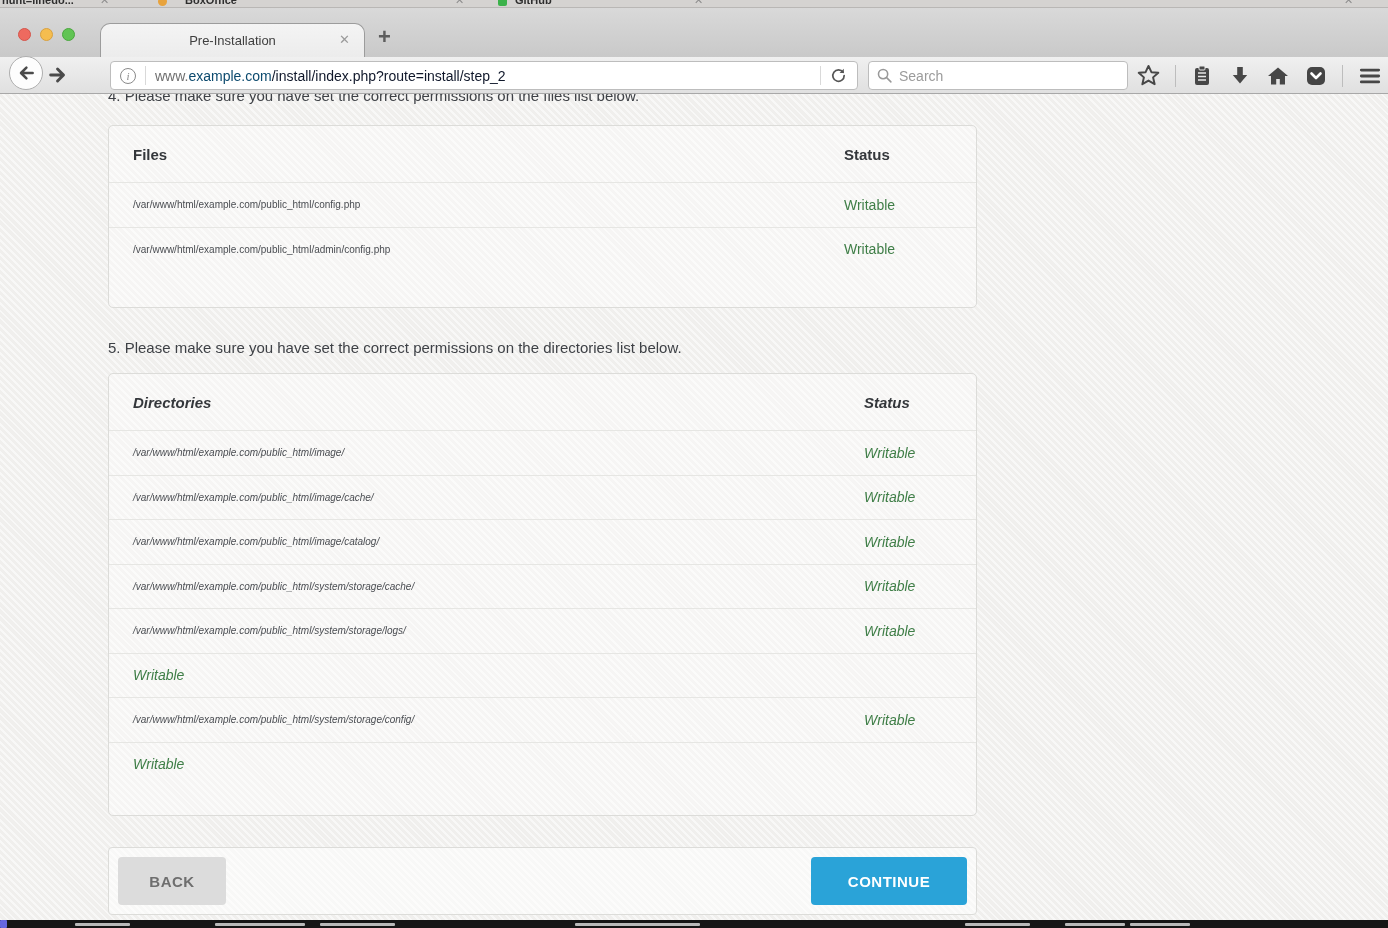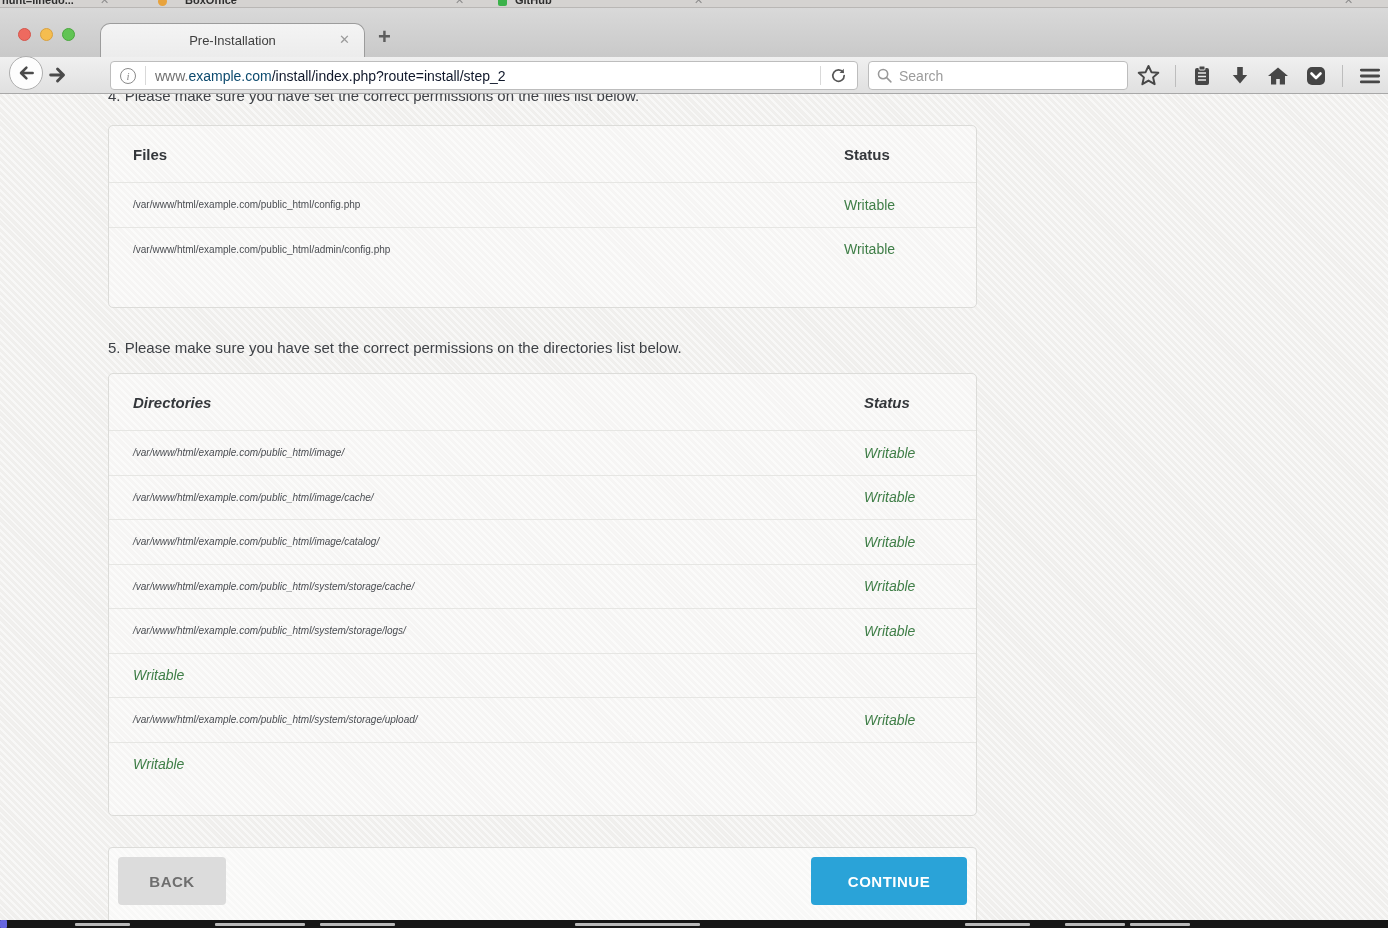"/var/www/html/example.com/public_html/system/storage/upl" span.tcell-path { text: html/system/storage/upload/ -> html/system/storage/config/ }
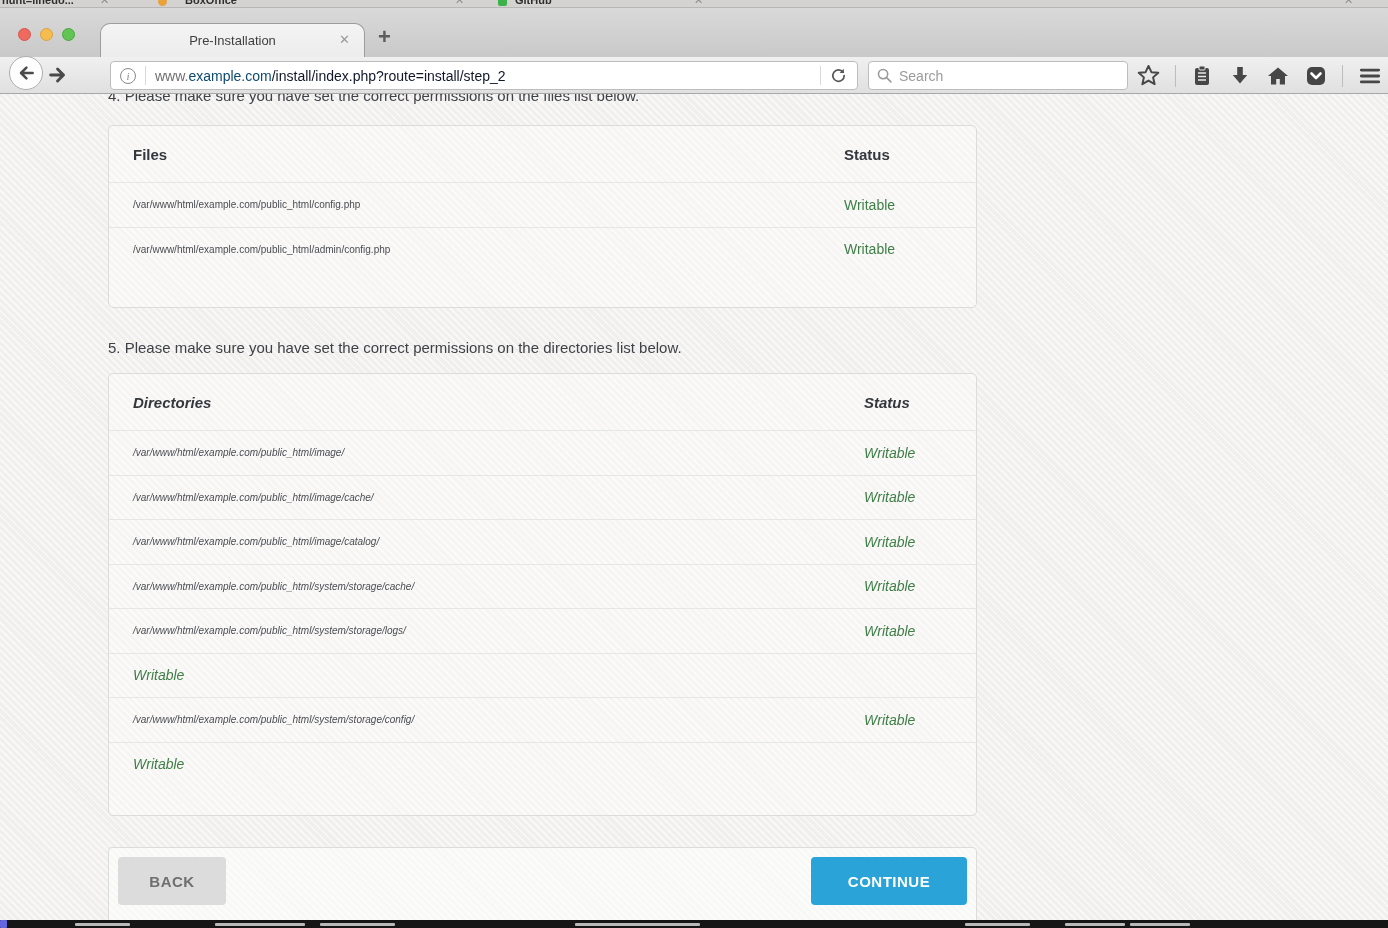"BACK" .btn-bar { height: 80px -> 68px }
